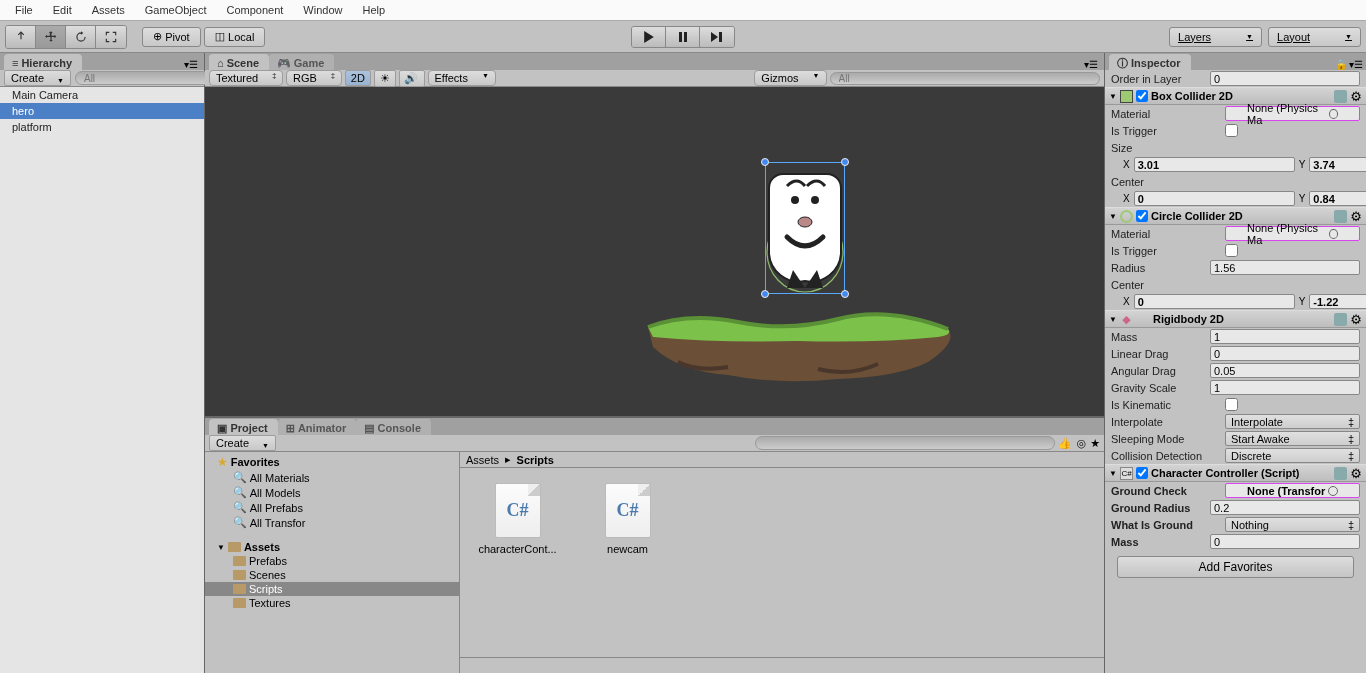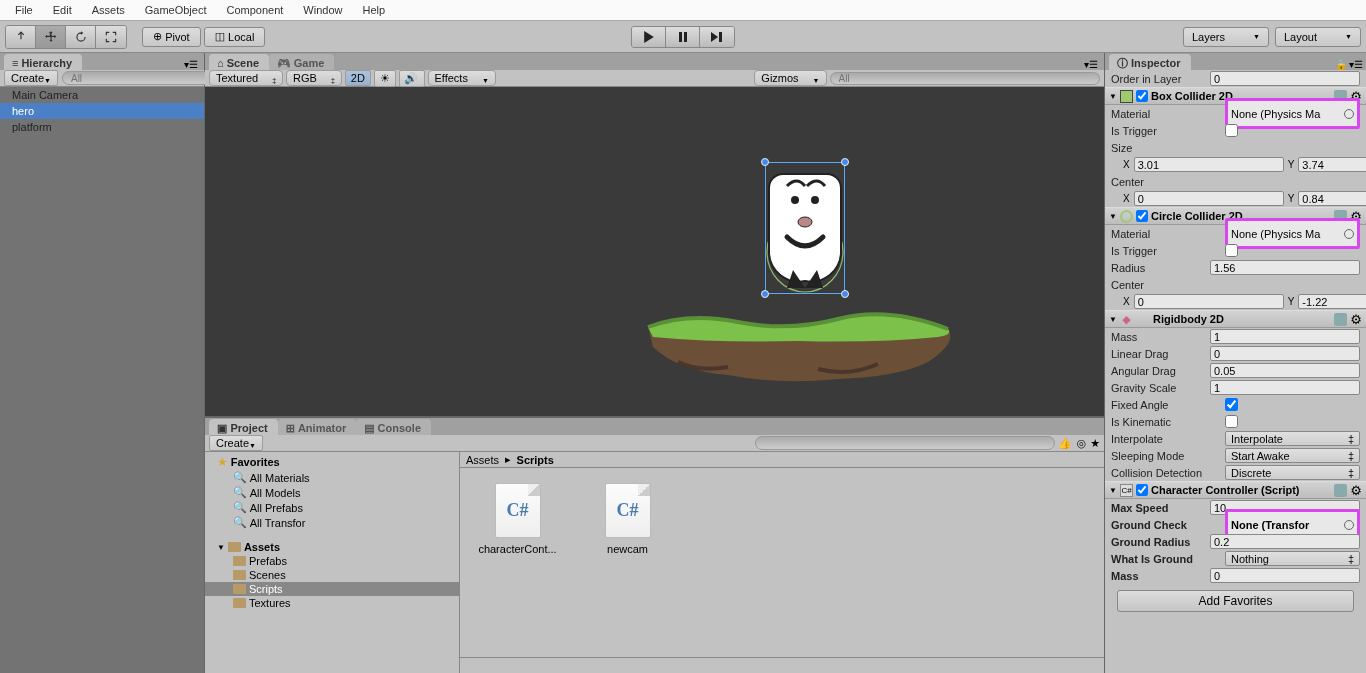"Layers" .dropdown { gap: 28px -> 35px; text-decoration: none -> underline }
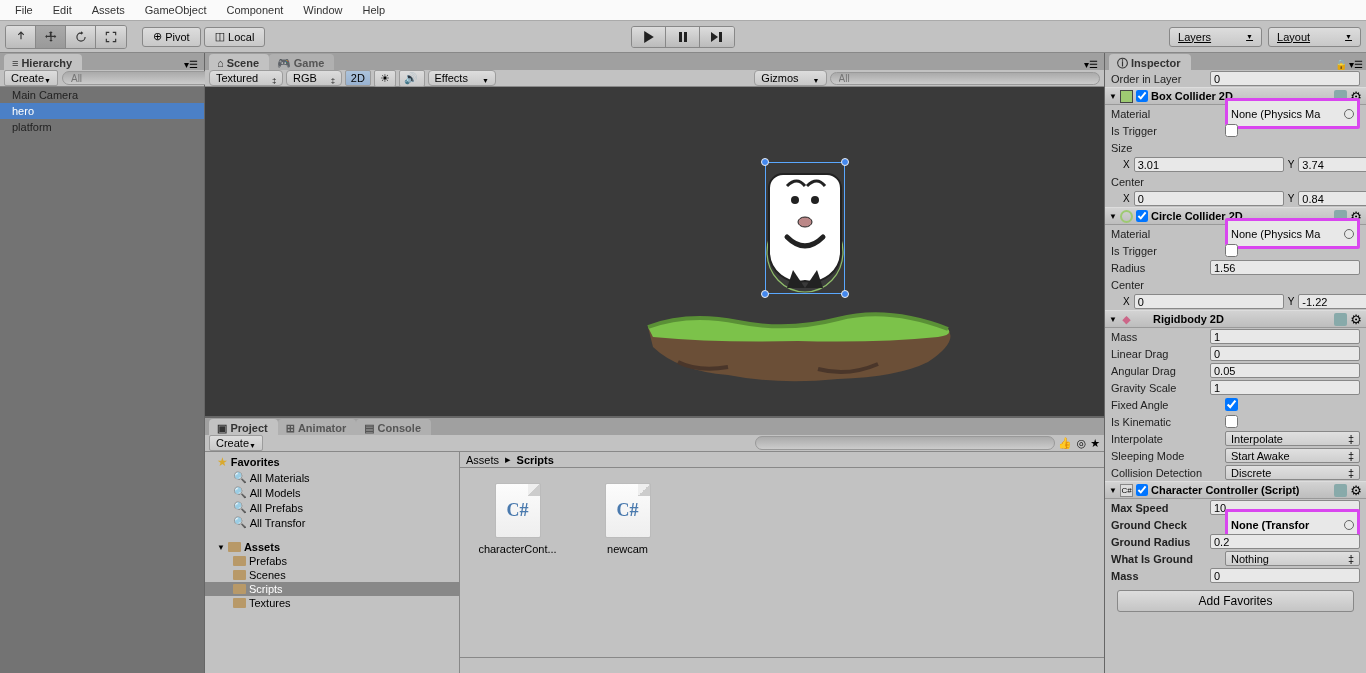"Create" .panel-toolbar .mini { gap: 0 -> 13px }
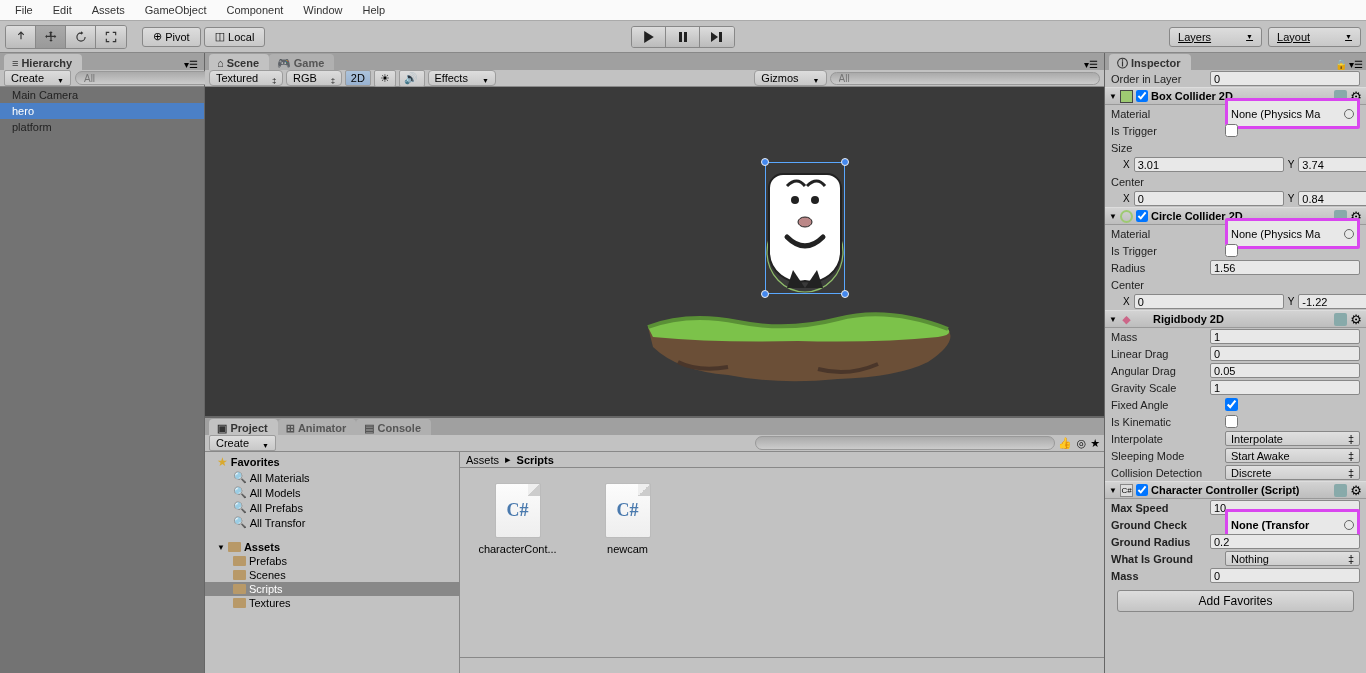"Textured" .scene-toolbar .sel { align-items: flex-end -> flex-start }
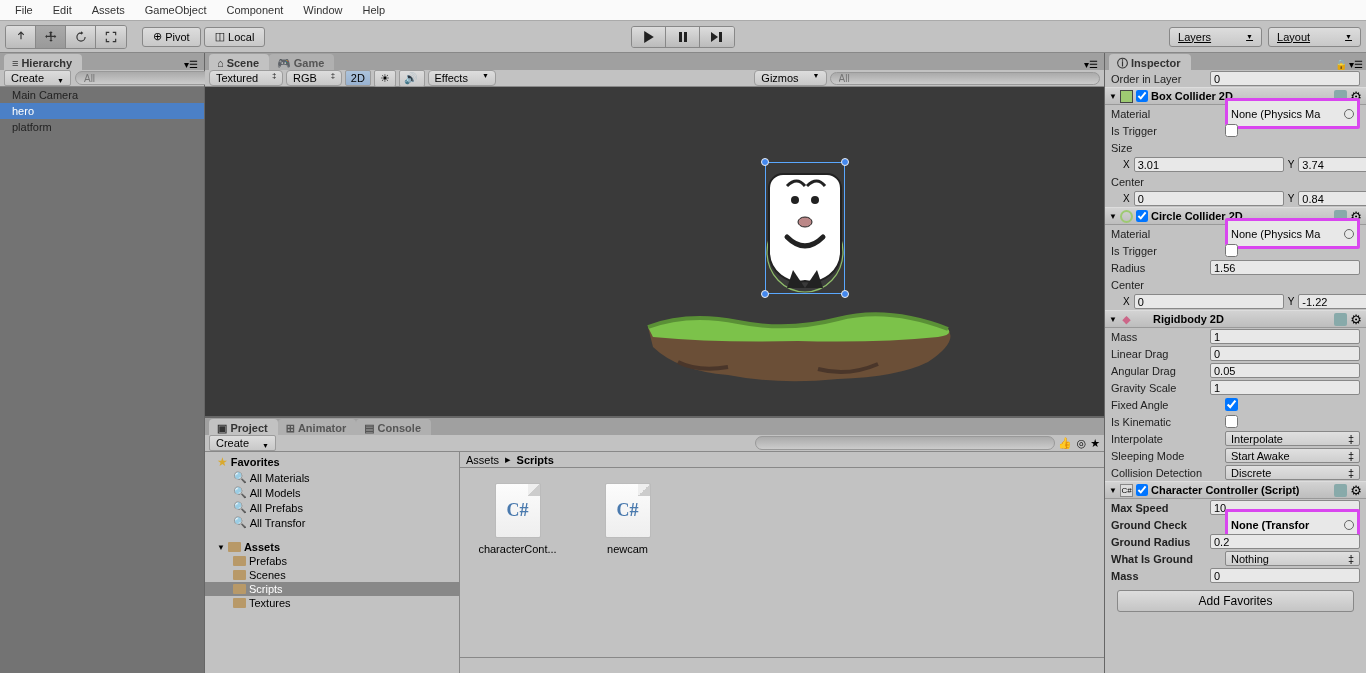"Main Camera" .hier-content { background: #737373 -> #e5e5e5 }
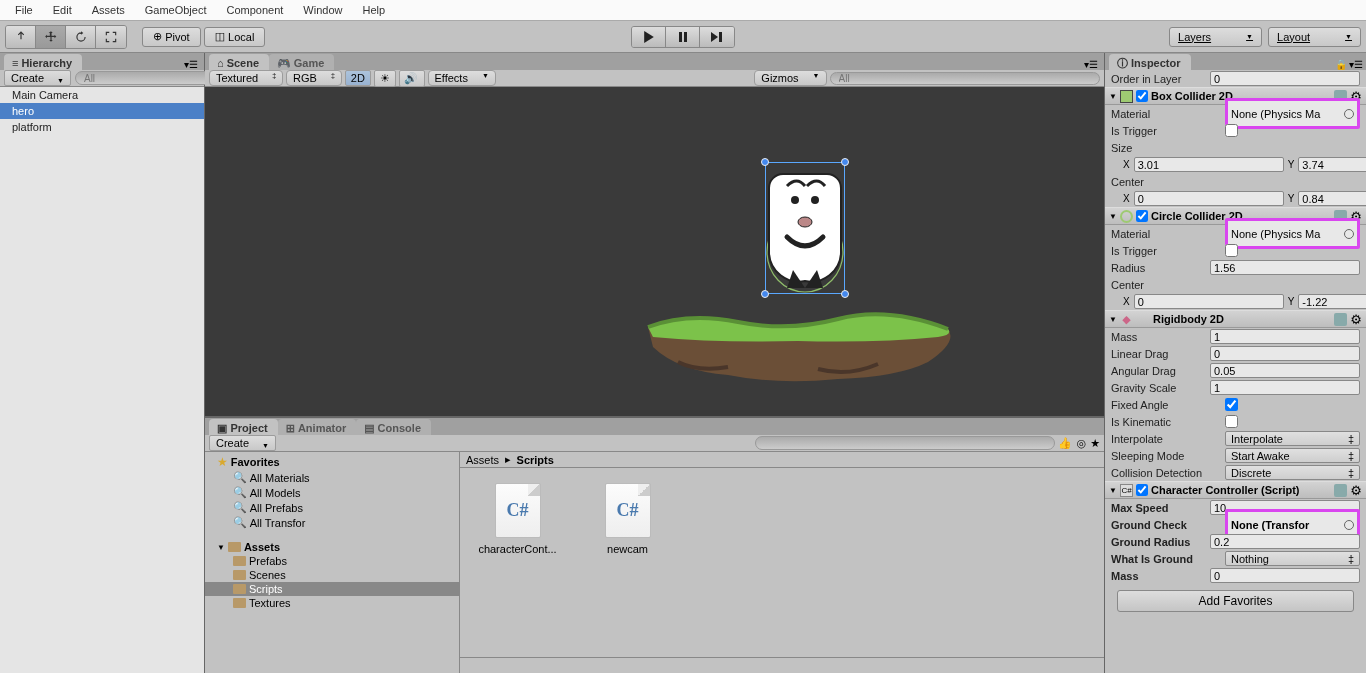"None (Physics Ma" .prop-row .obj-field { border: 3px solid #d946ef -> 1px solid #d946ef; height: 31px -> 15px; padding: 0 3px -> 0 21px }
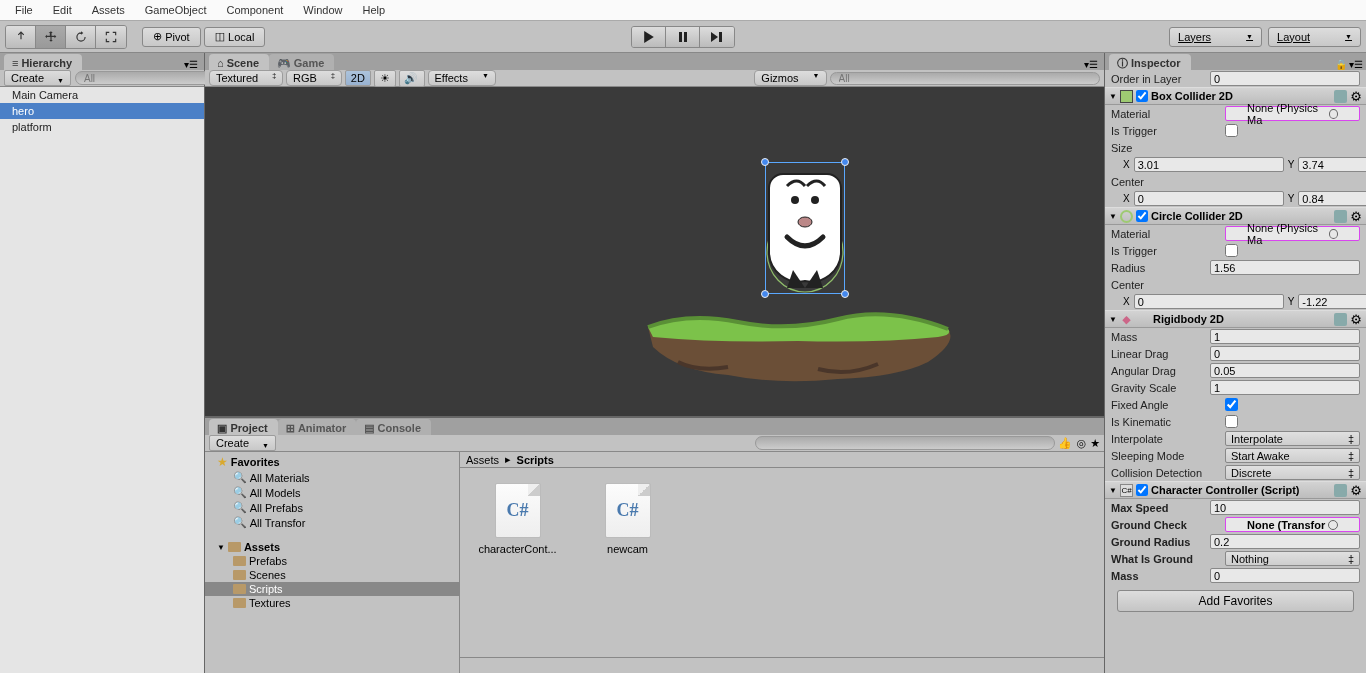"3.01" .prop-row .xy input { font-weight: none -> bold }
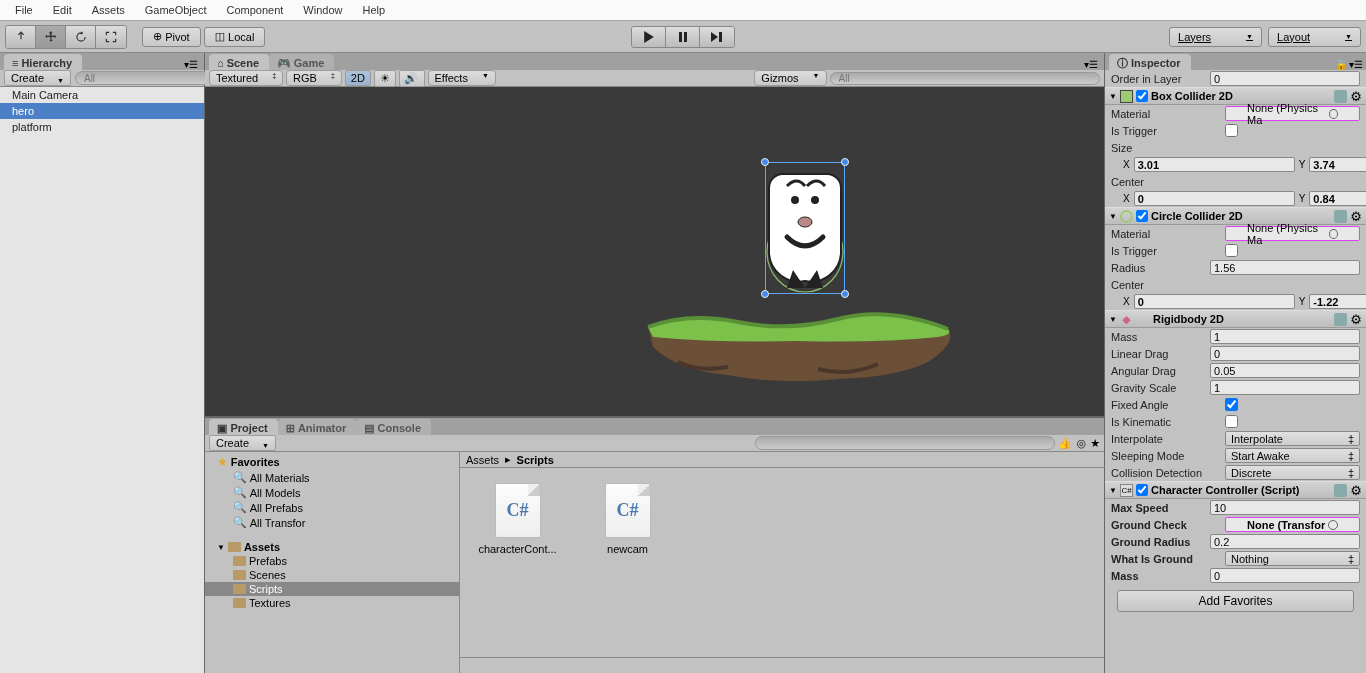"Fixed Angle" div.prop-row { html: <div> <span>Fixed Angle</span> <input> </div> -> none }
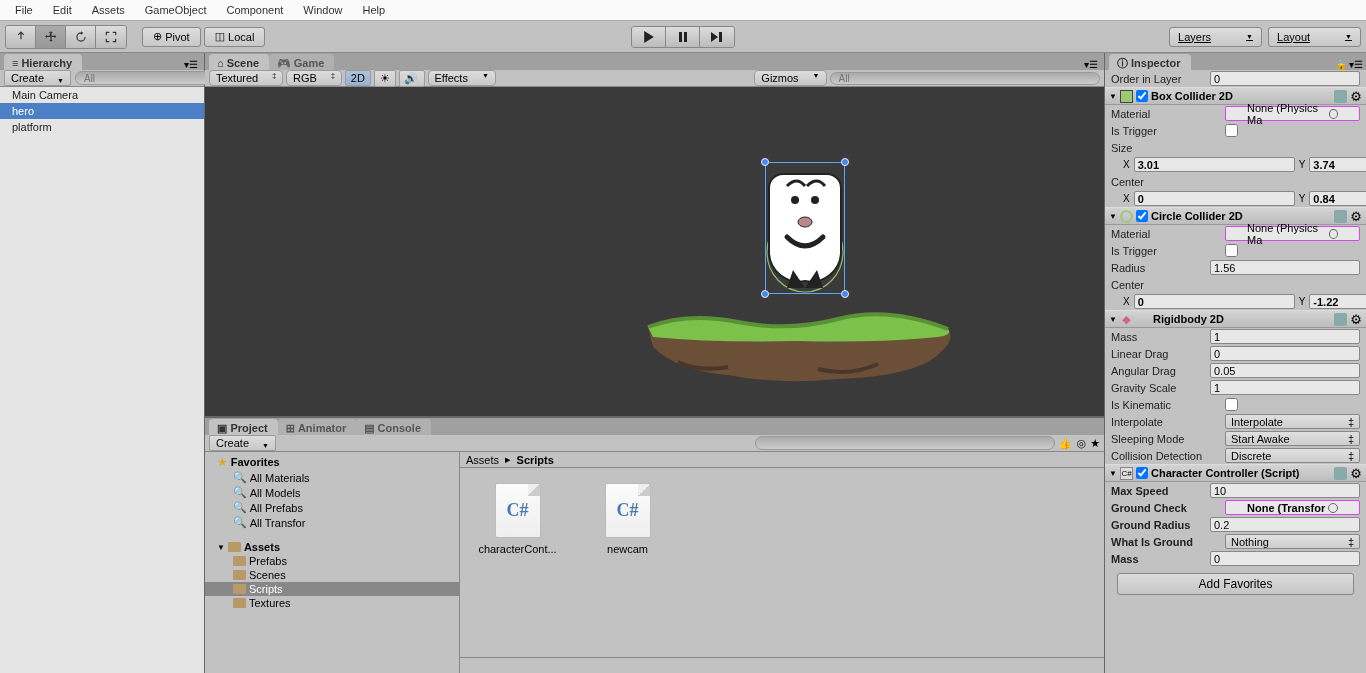"Max Speed" div.prop-row { html: <div> <span>Max Speed</span> <input> </div> -> none }
